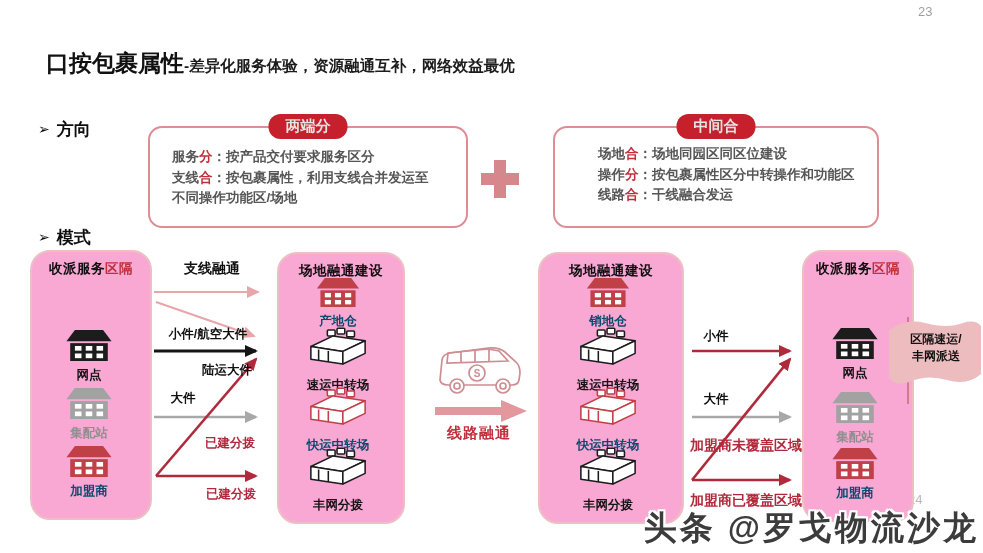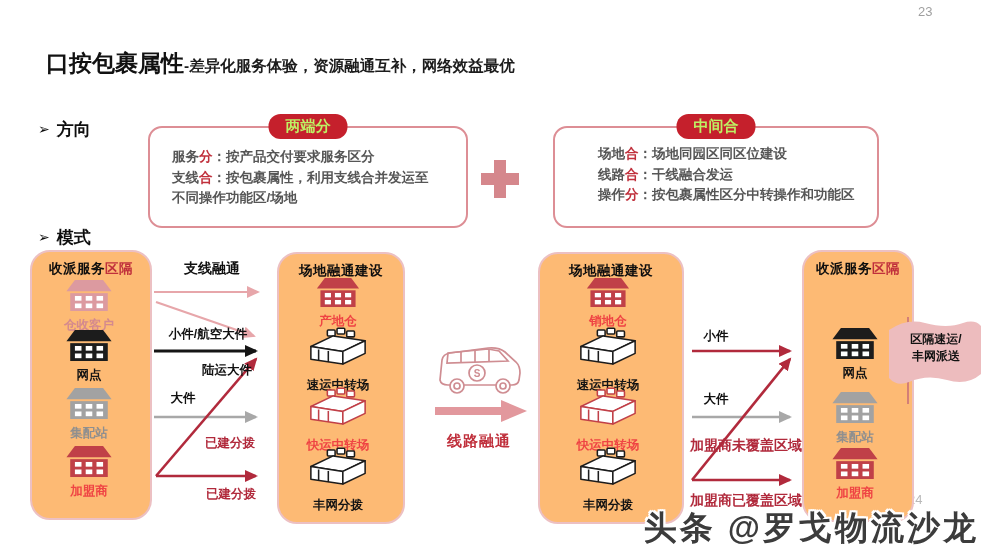"两端分" .dbadge { color: #bef264 -> #e5e5e5 }
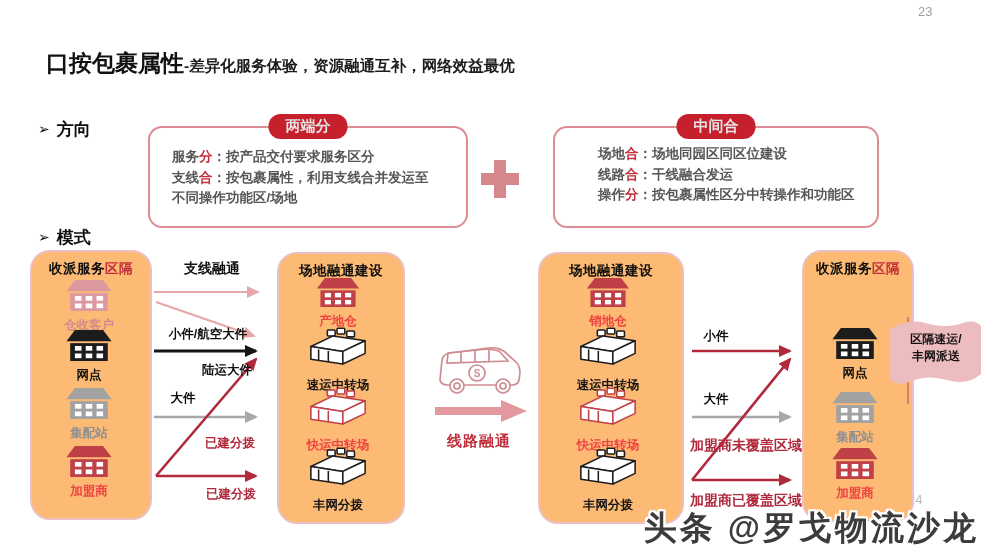"线路合：干线融合发运" div { order: before "操作分：按包裹属性区分中转操作和功能区" -> after "操作分：按包裹属性区分中转操作和功能区" }
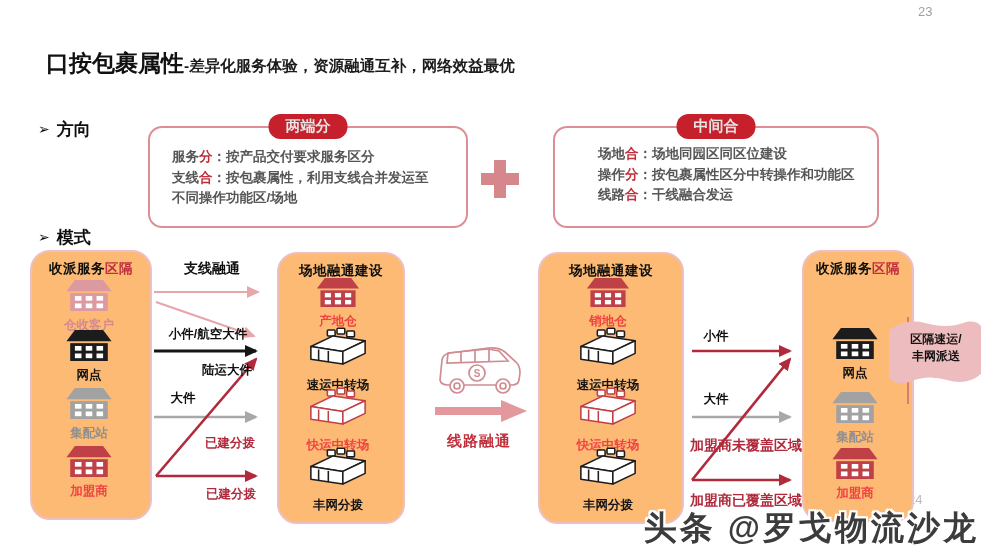"收派服务区隔" .col { background: #fdba74 -> #f9a8d4 }
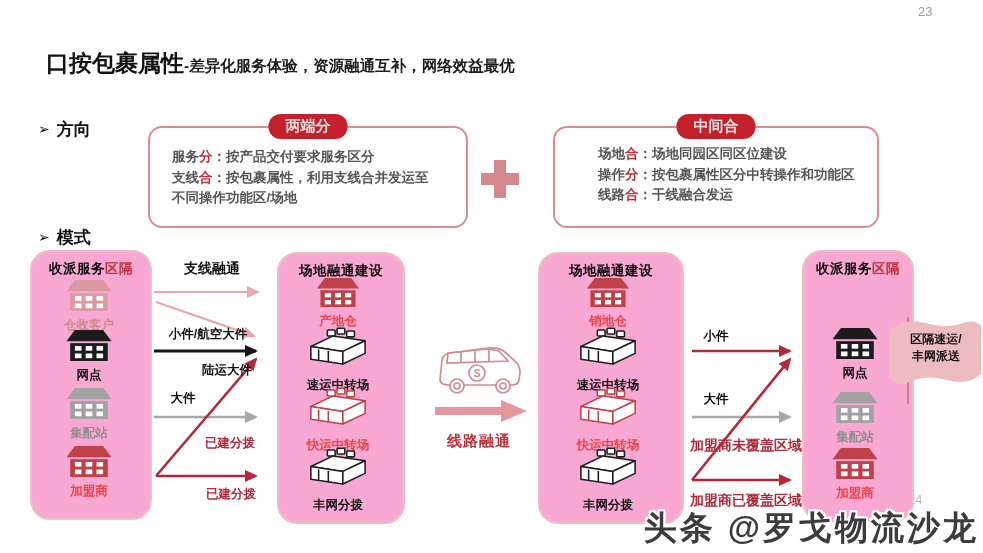"仓收客户" div.node { html: <div> <svg> <polygon></polygon> <rect></rect> <rect></rect> <rect></rect> <rect></rect> <rect></rect> <rect></rect> <rect></rect> </svg> <div>仓收客户</div> </div> -> none }
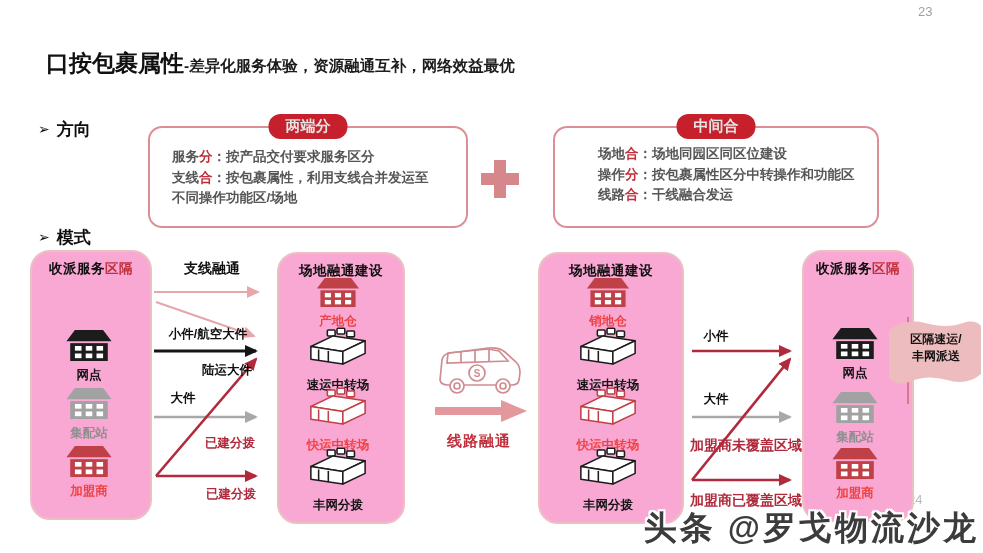"产地仓" .t-red { color: #ef4444 -> #0c4a6e }
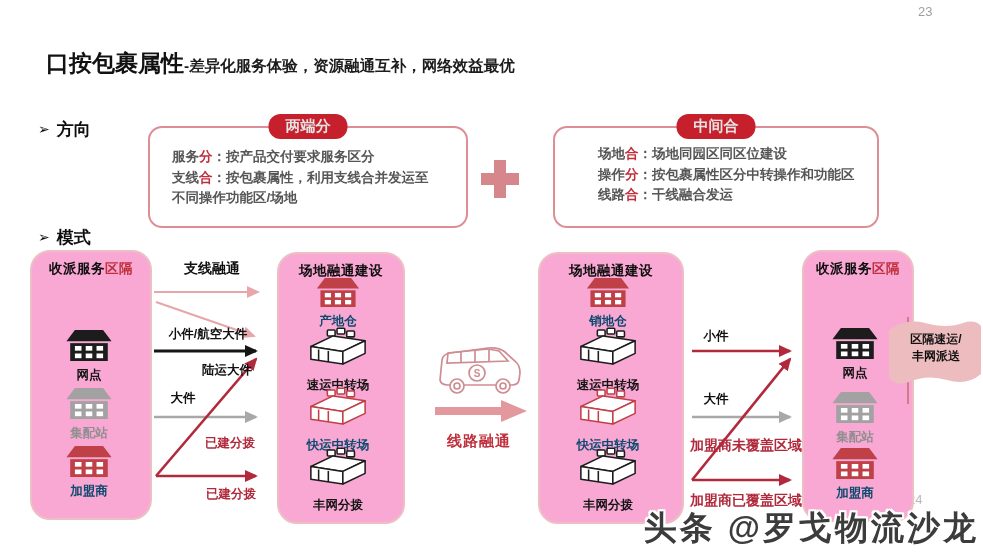"线路融通" .merge-label { margin-top: 8px -> none }
